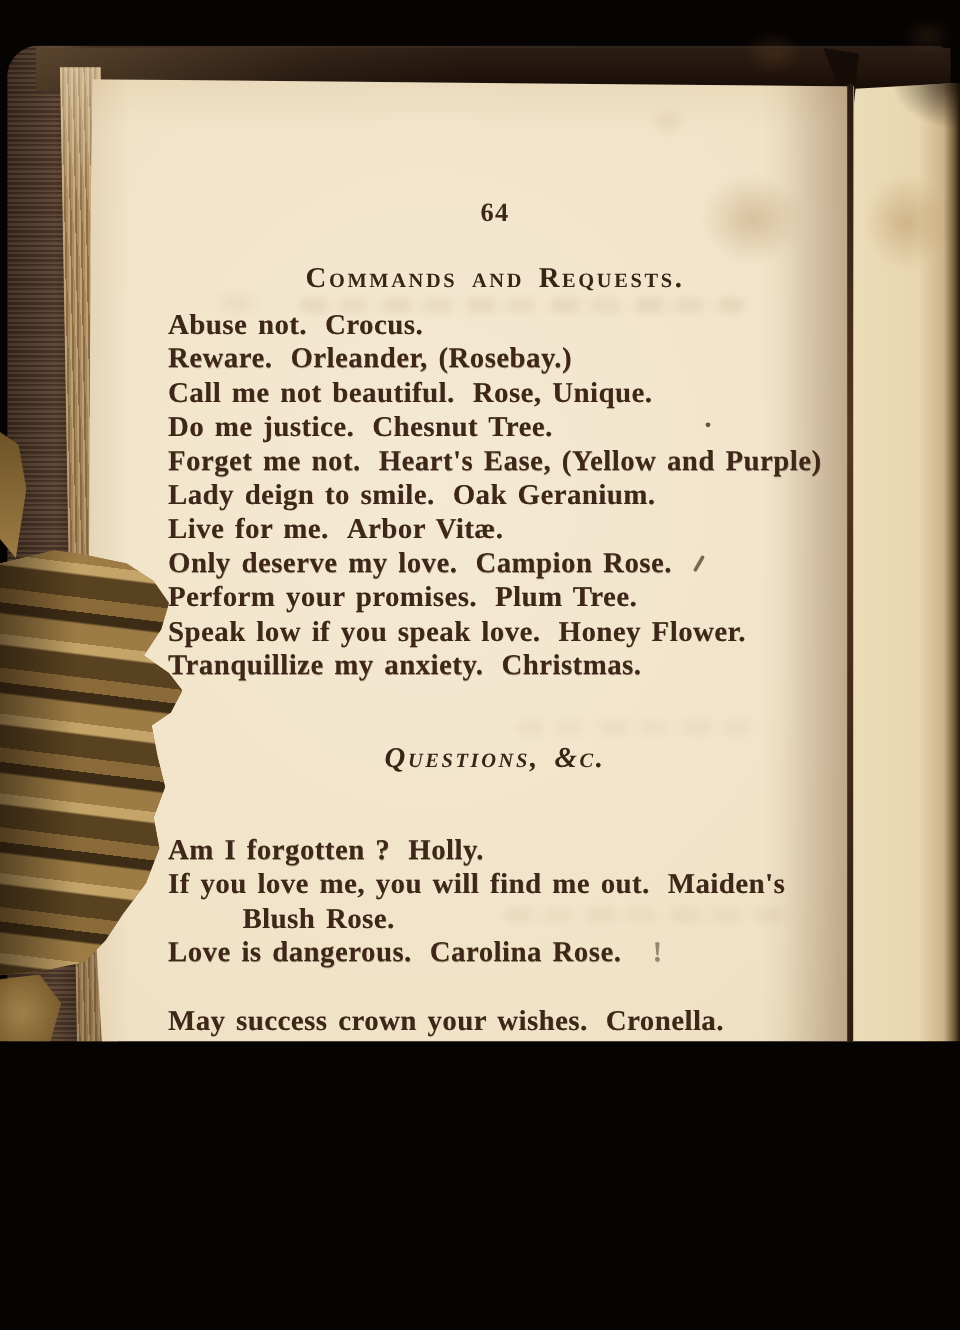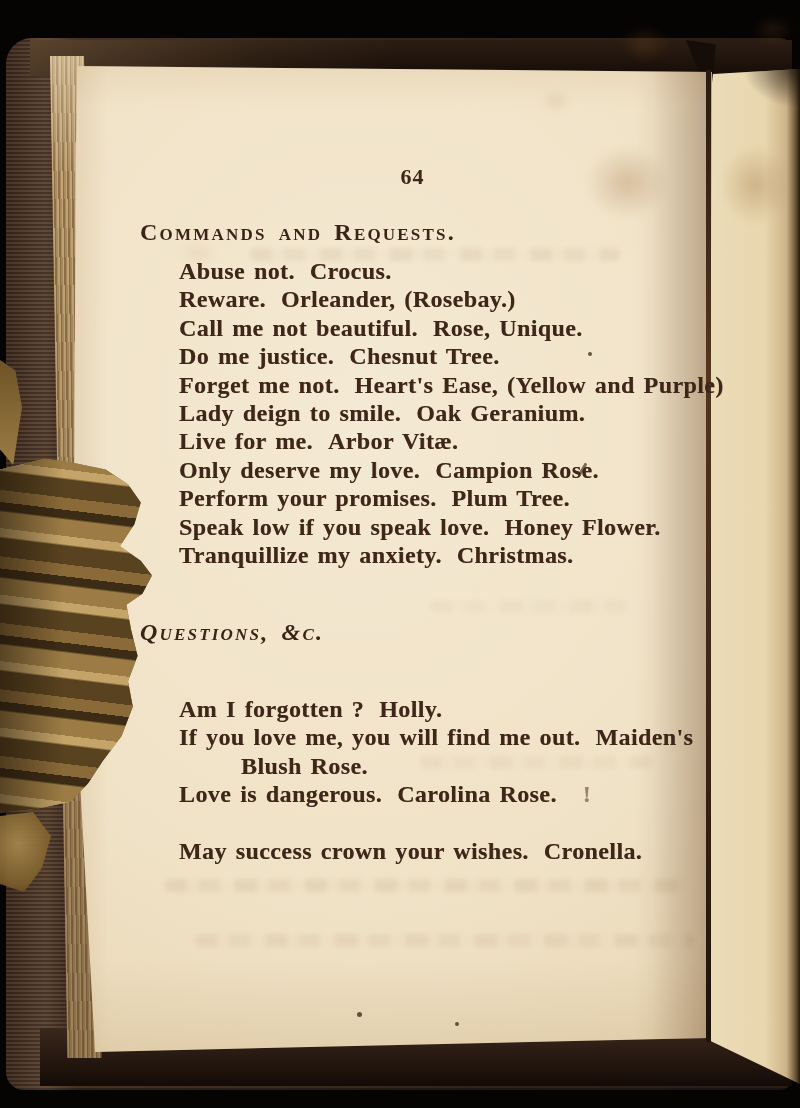"64" .scene { height: 1108px -> 868px }
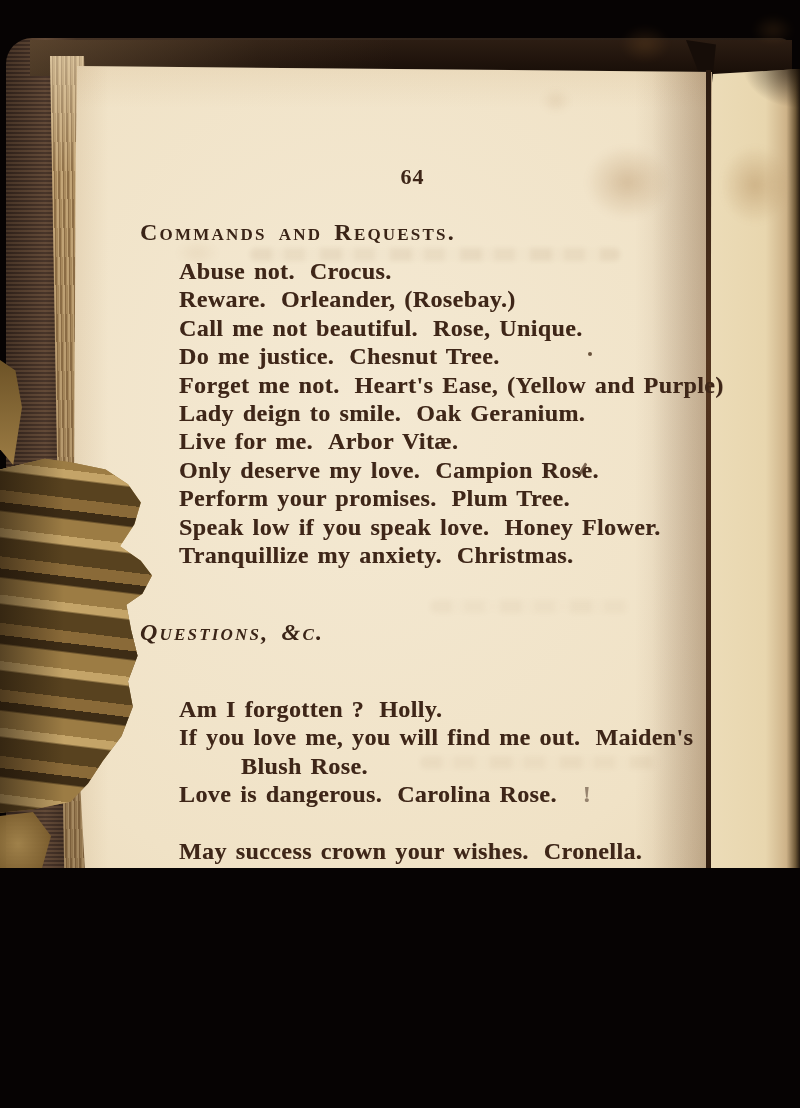"Commands and Requests." .heading { text-align: none -> center }
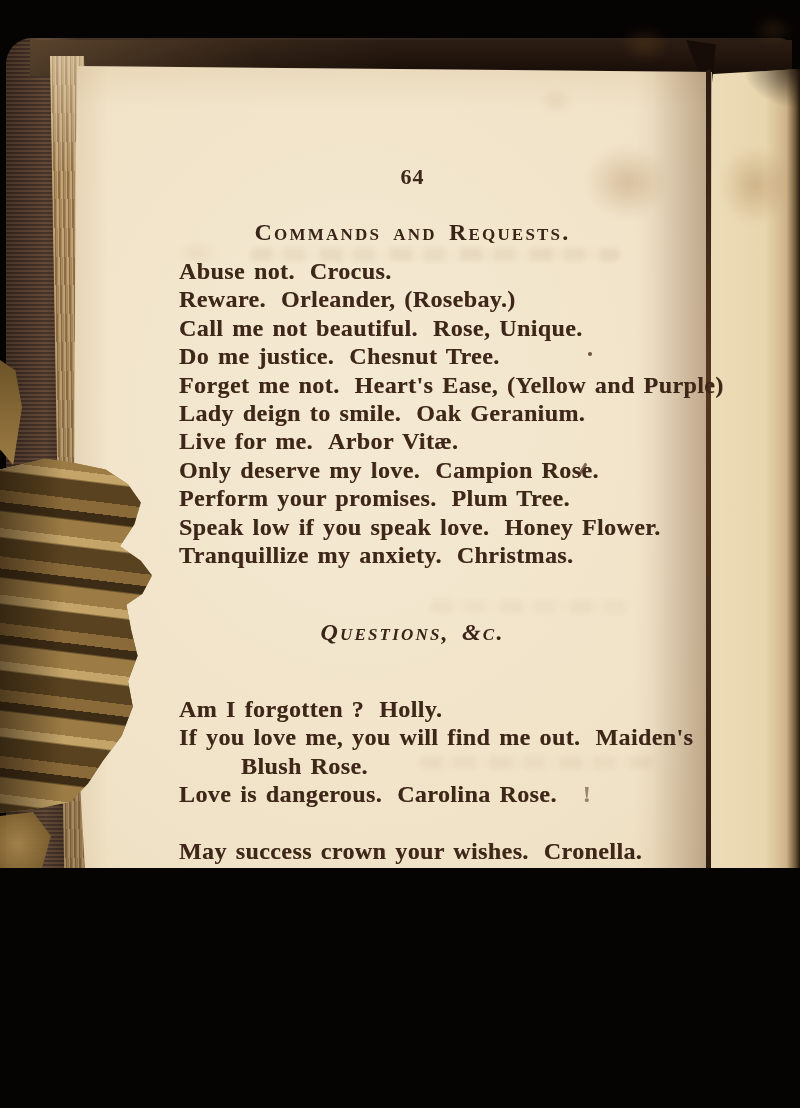"Abuse not. Crocus." .line { margin-left: 39px -> none }
